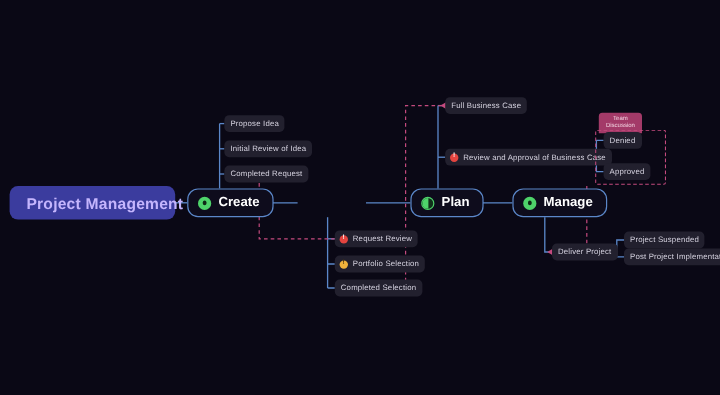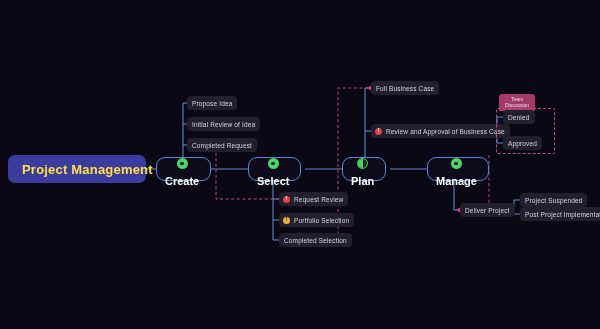"Project Management" .root-node { color: #fde047 -> #c4b5fd }
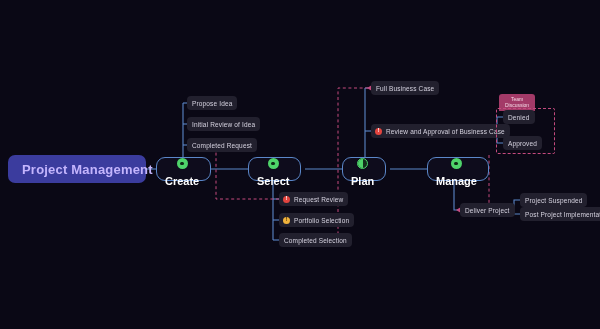"Create" .stage-node { flex-direction: column -> none }
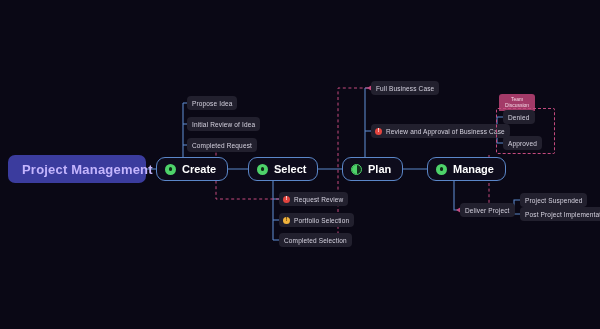"Select" div.node { html: <div> <span></span> <span>Select</span> </div> -> none }
